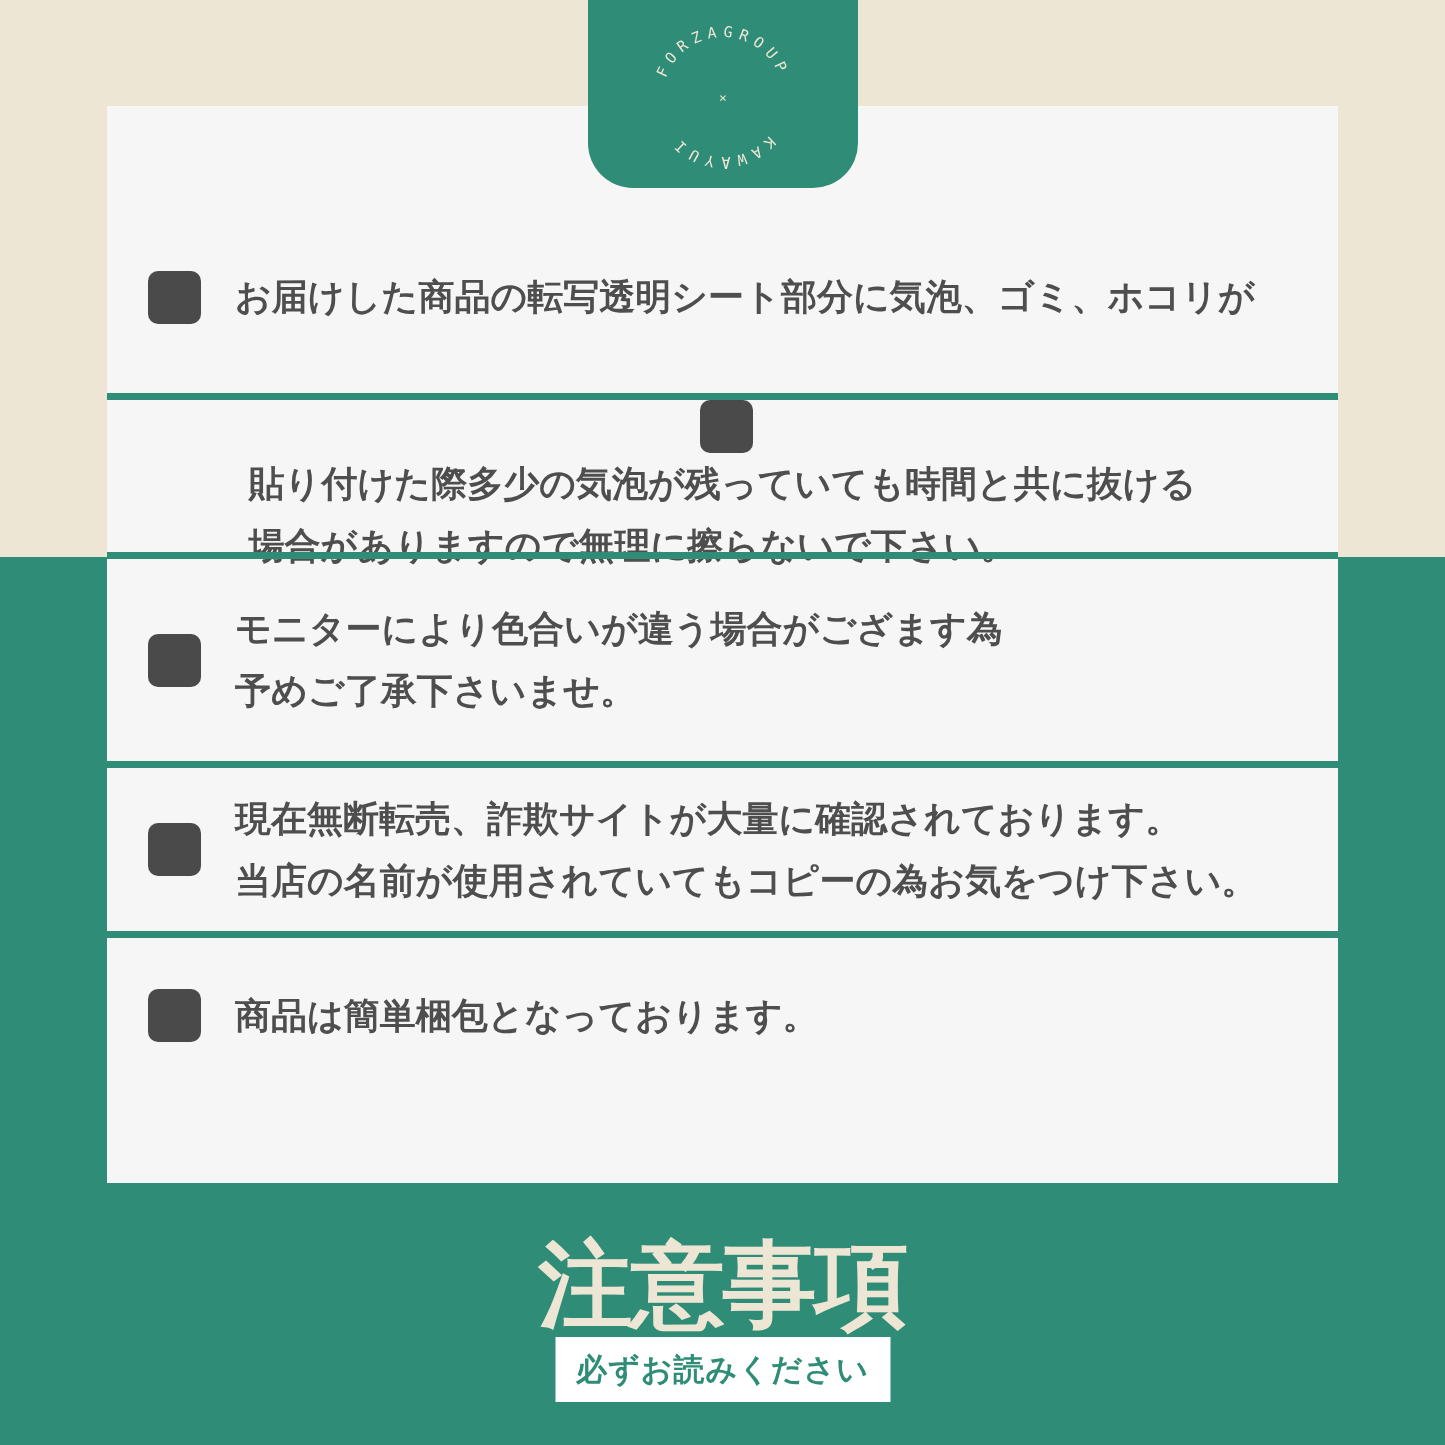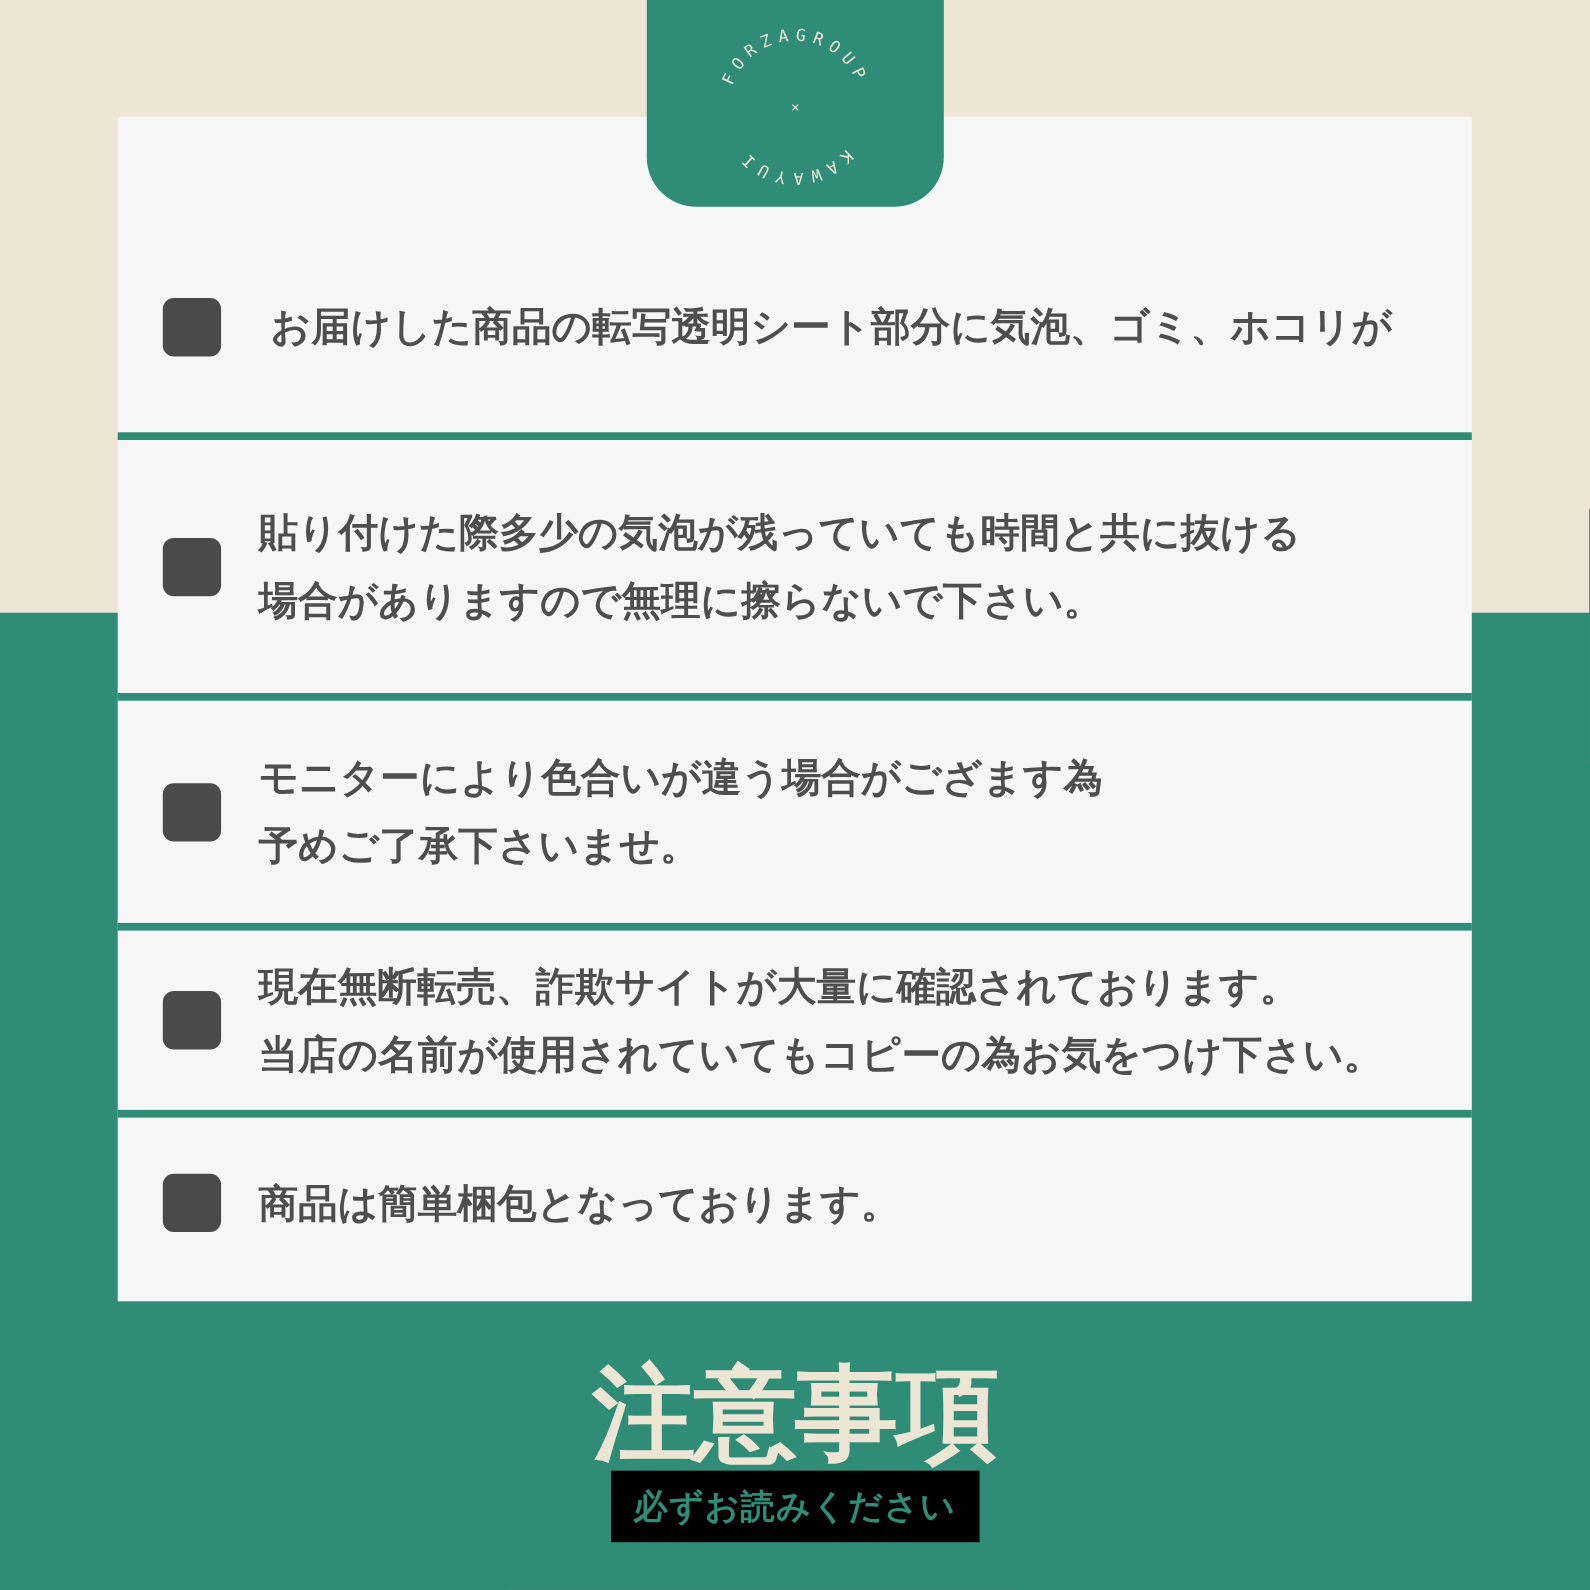"お届けした商品の転写透明シート部分に気泡、ゴミ、ホコリが" .notice.s1 { gap: 11px -> none }
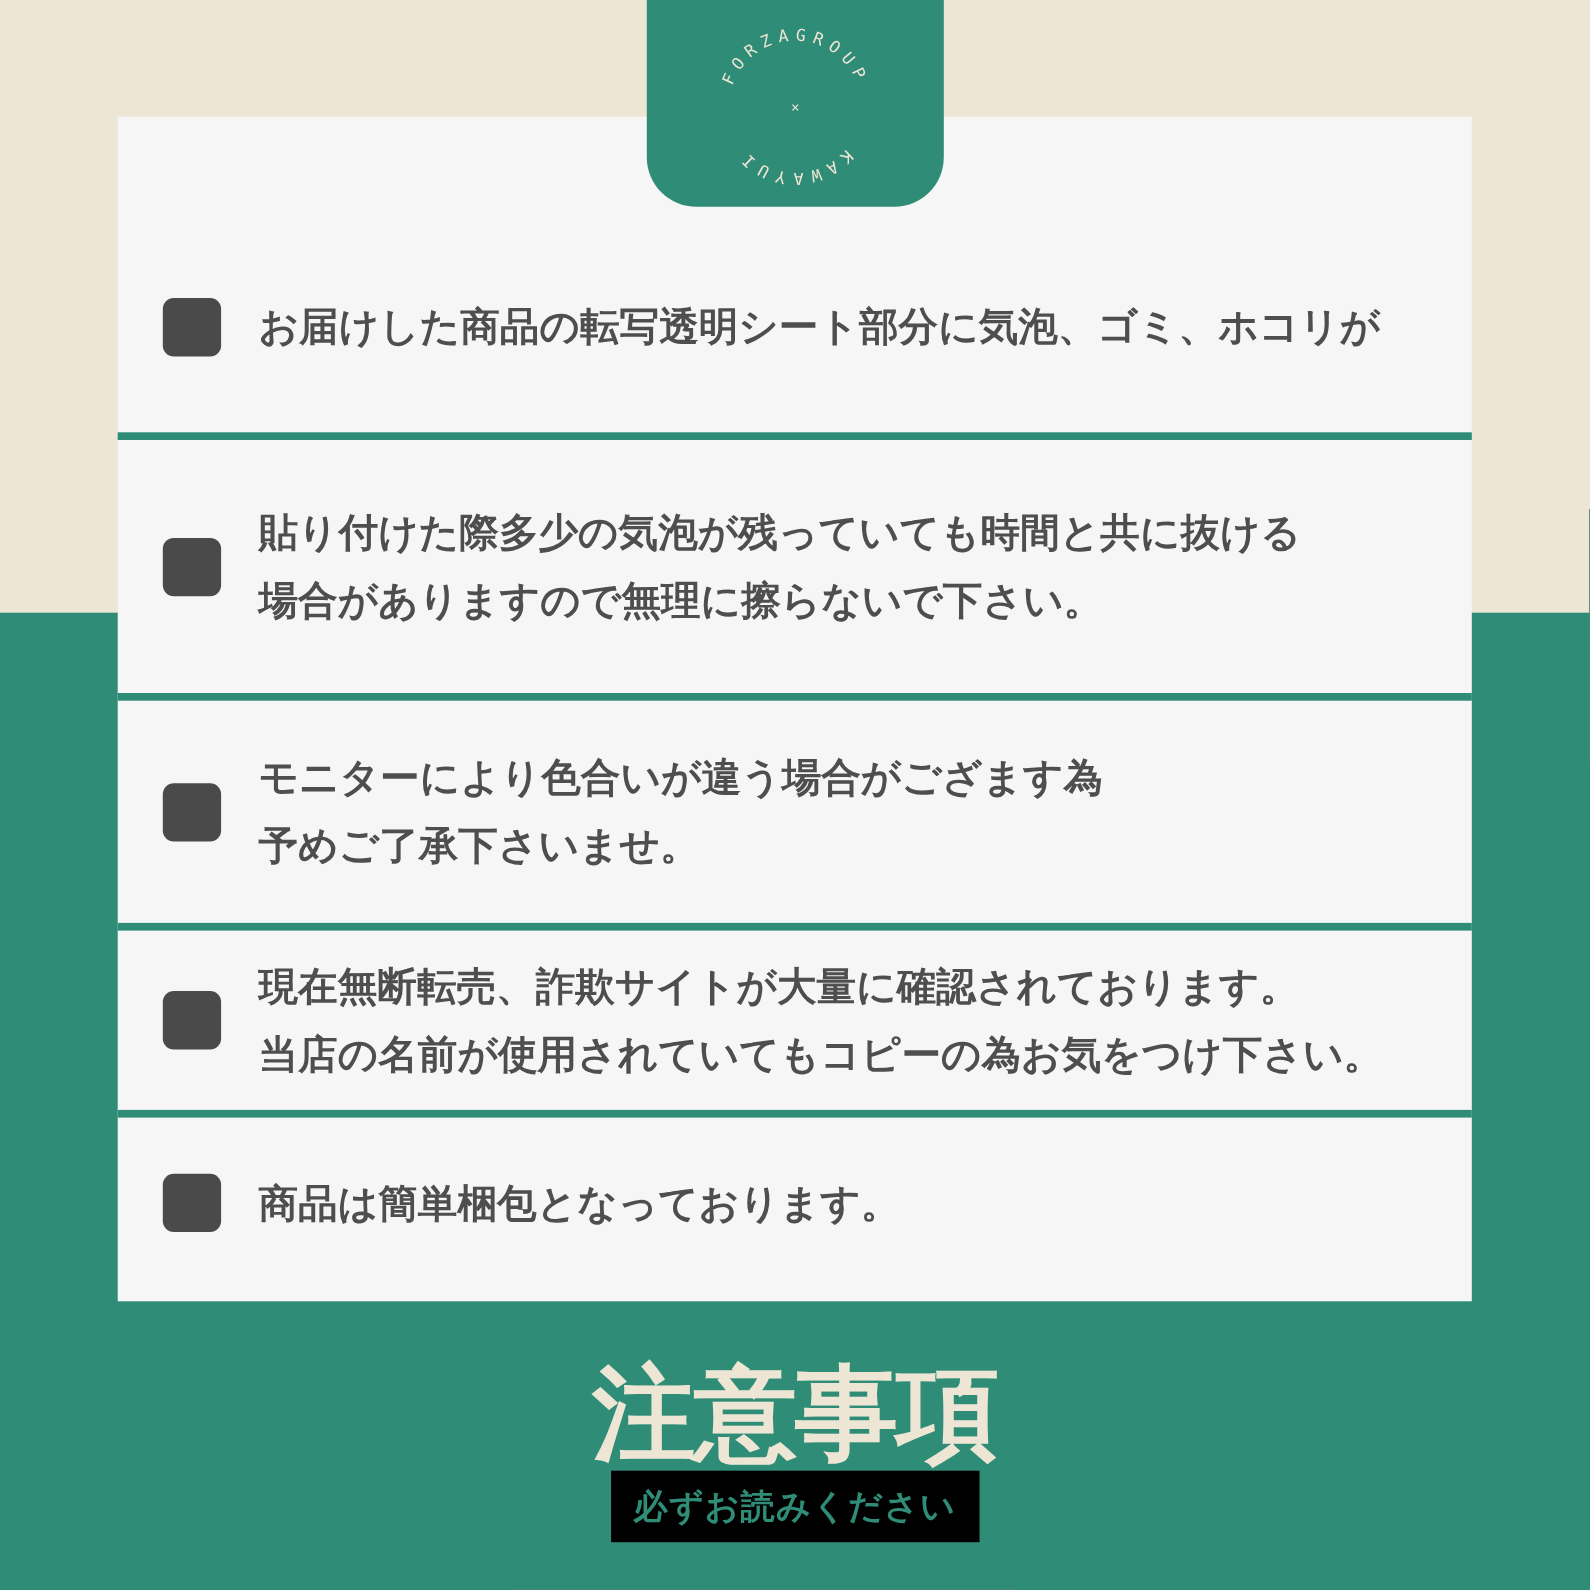"貼り付けた際多少の気泡が残っていても時間と共に抜ける" .notice.s2 { flex-direction: none -> column; height: 230px -> 152px }
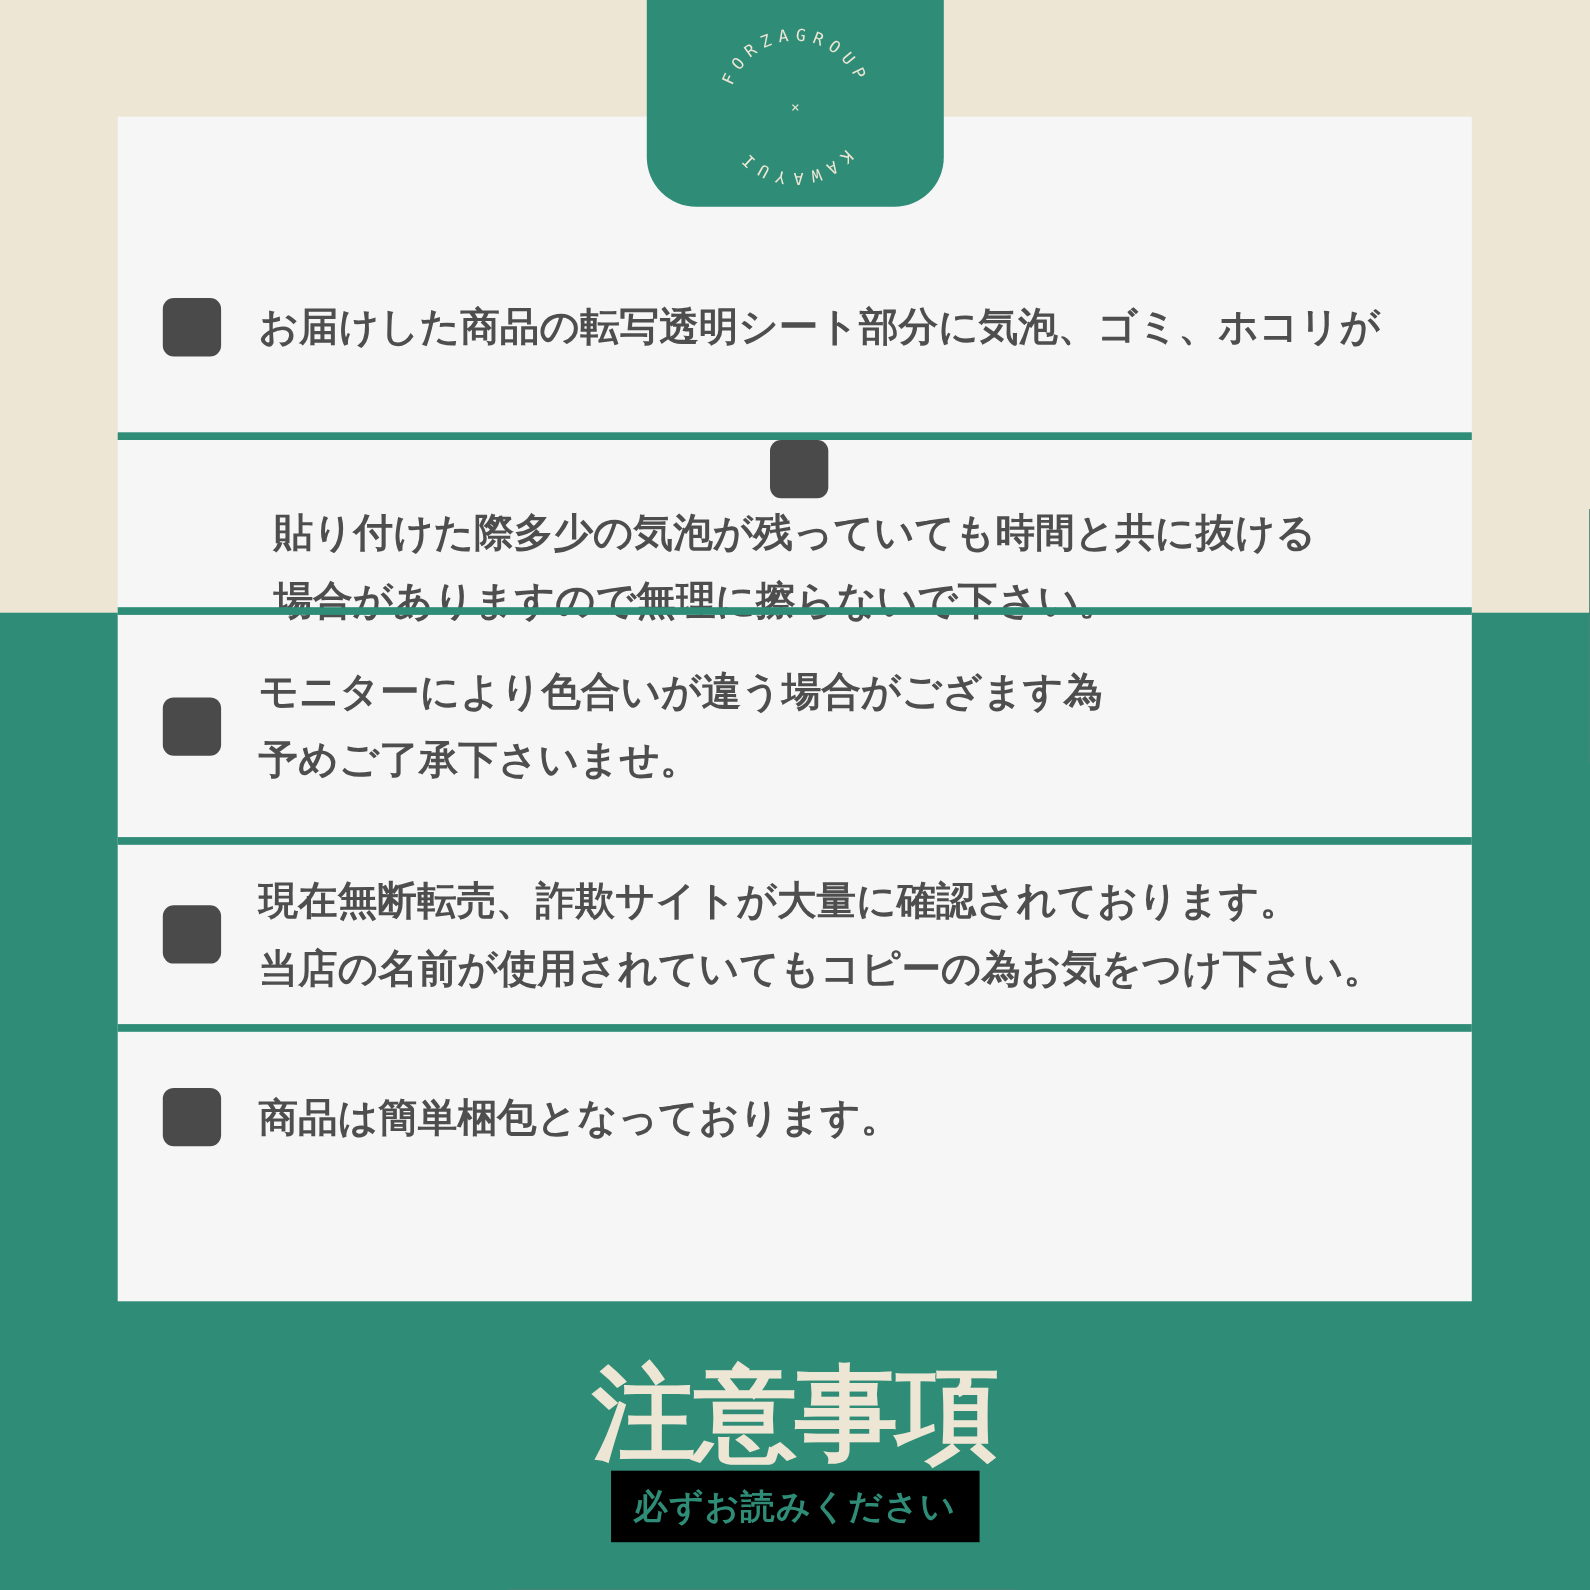"必ずお読みください" .footer-button { background: #000000 -> #ffffff }
